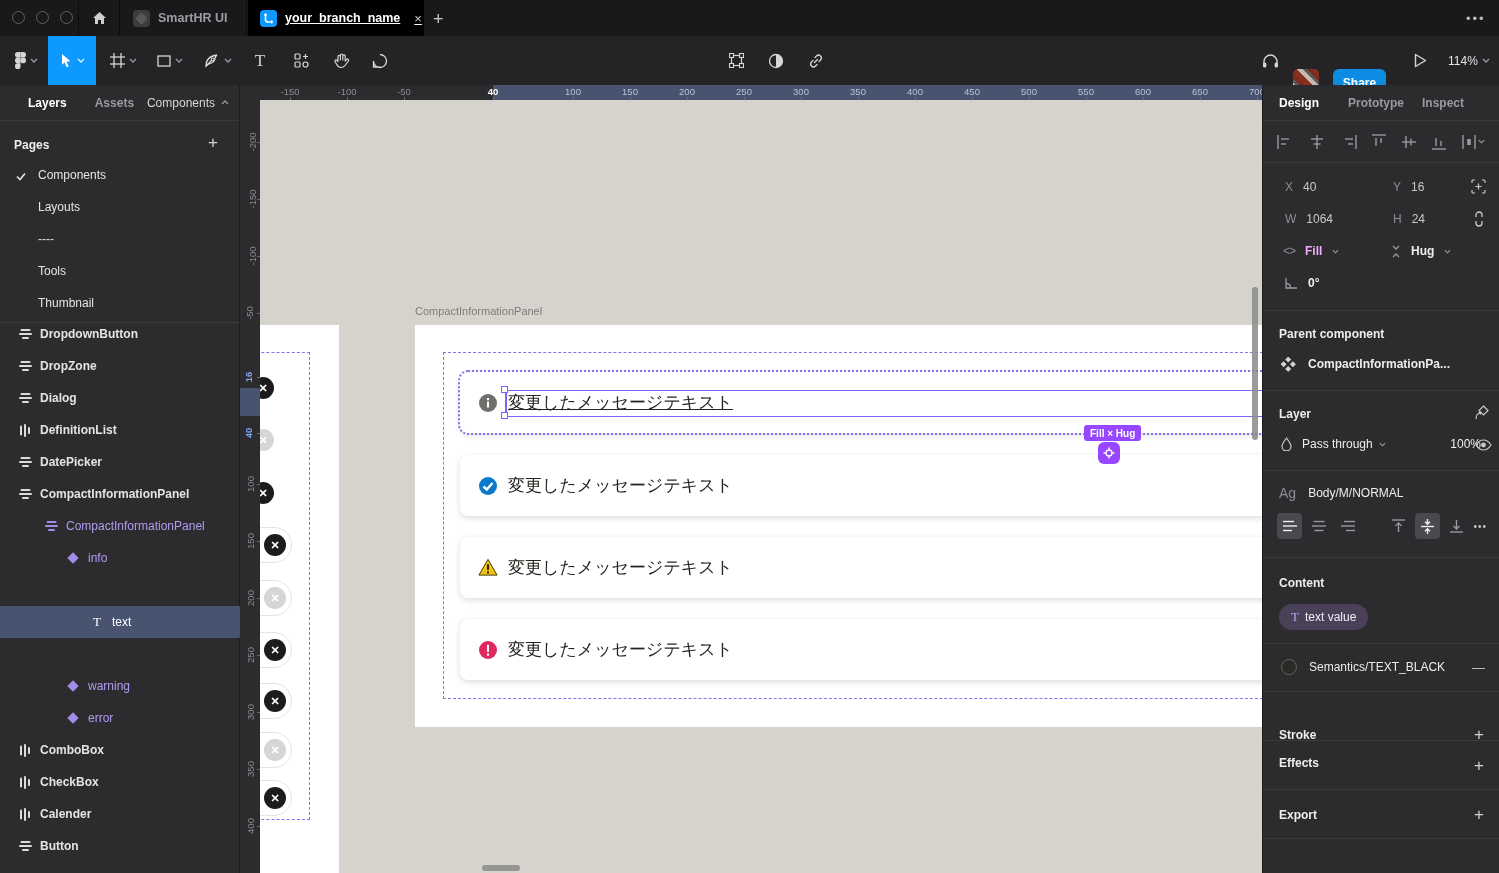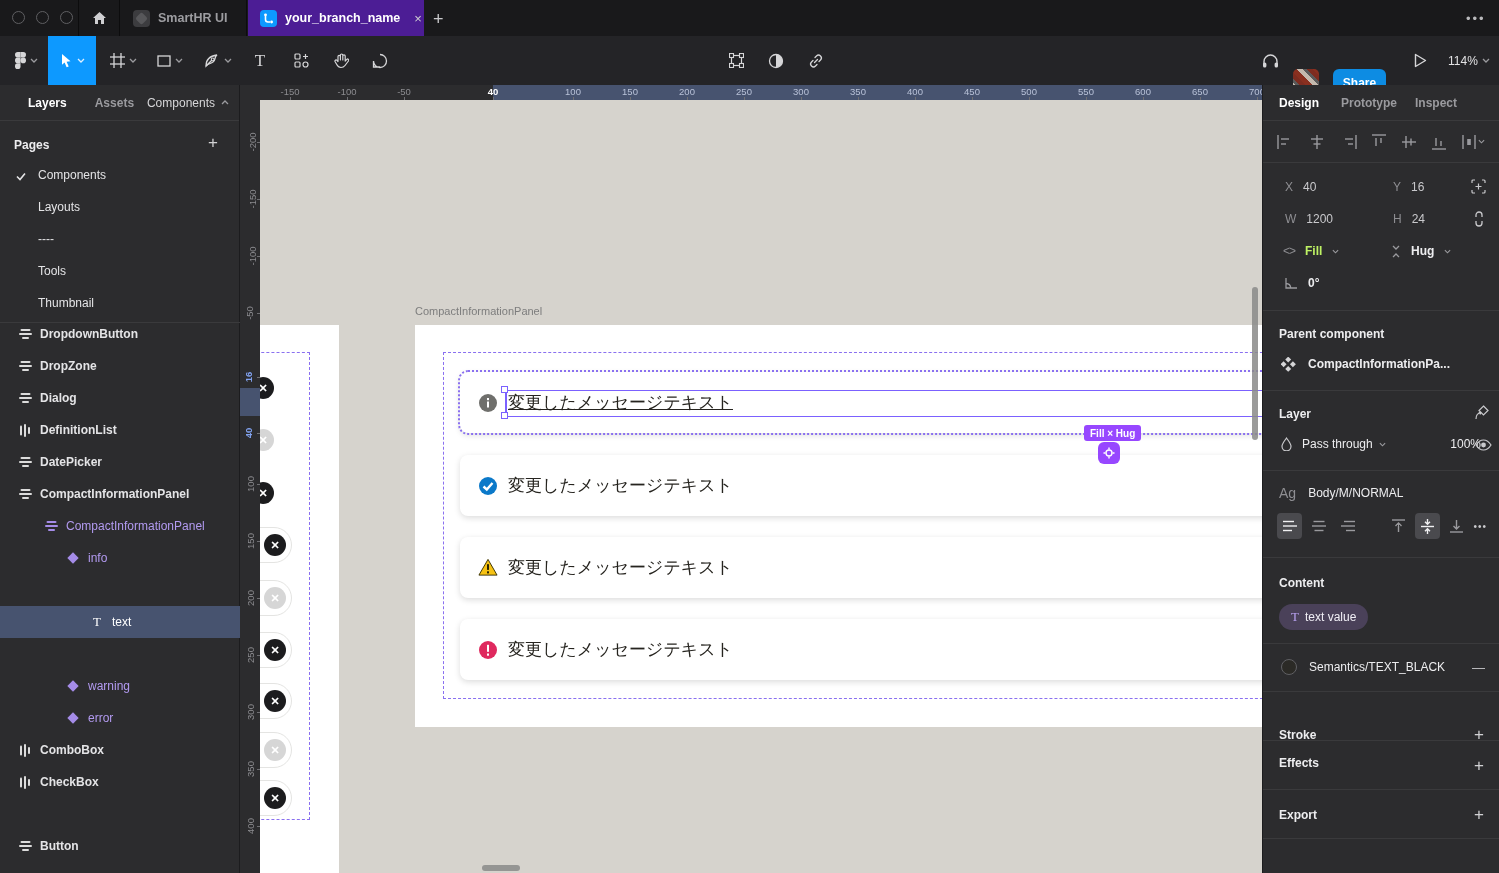"your_branch_name" .tab.active { background: #4c1d95 -> #000000; text-decoration: none -> underline }
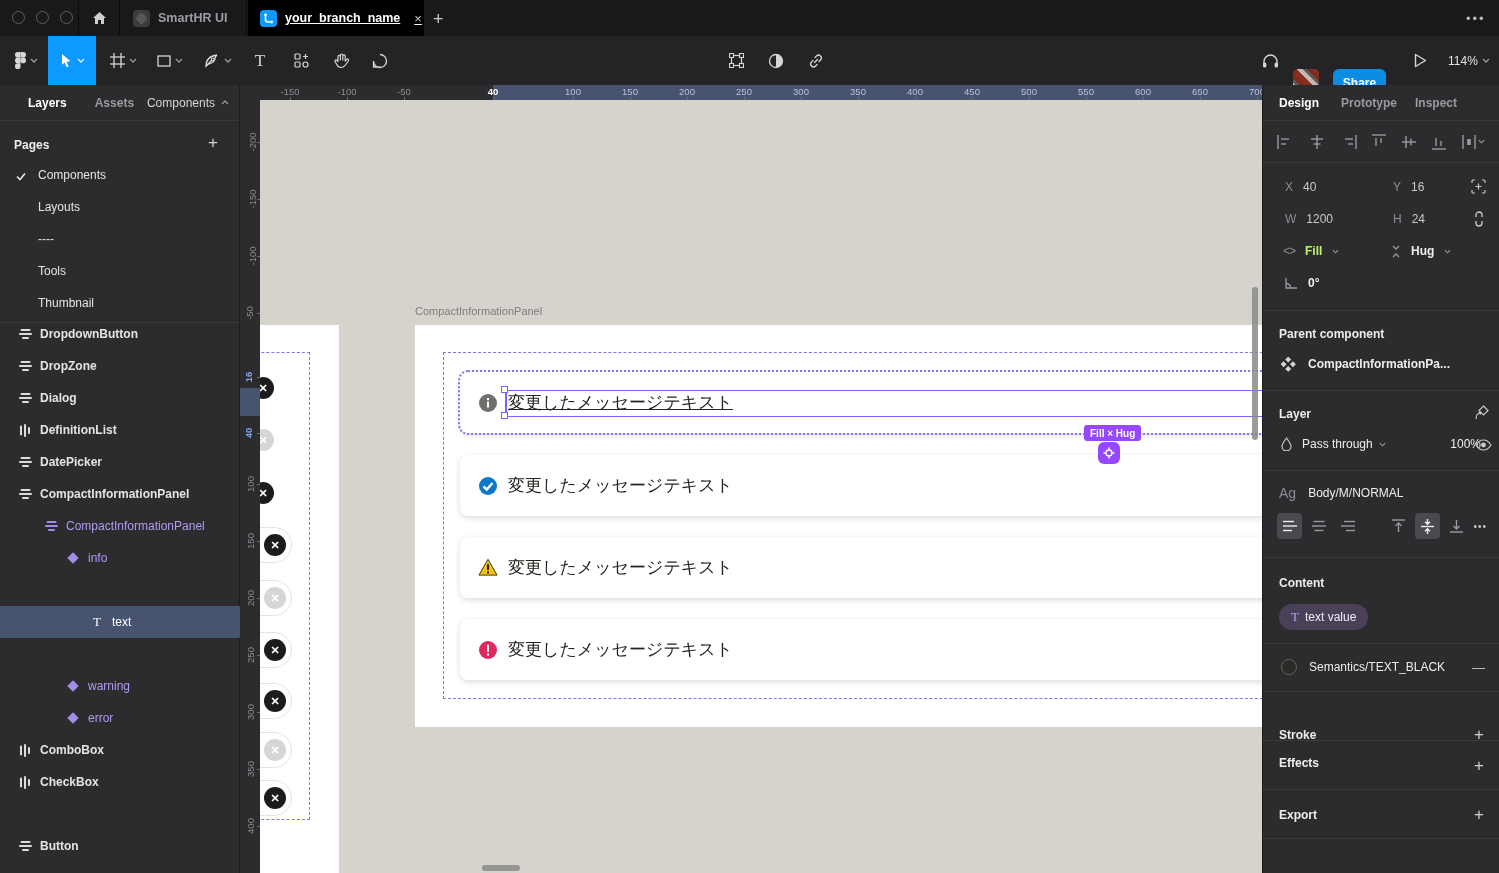"Prototype" span.ptab { margin-left: 4px -> 11px }
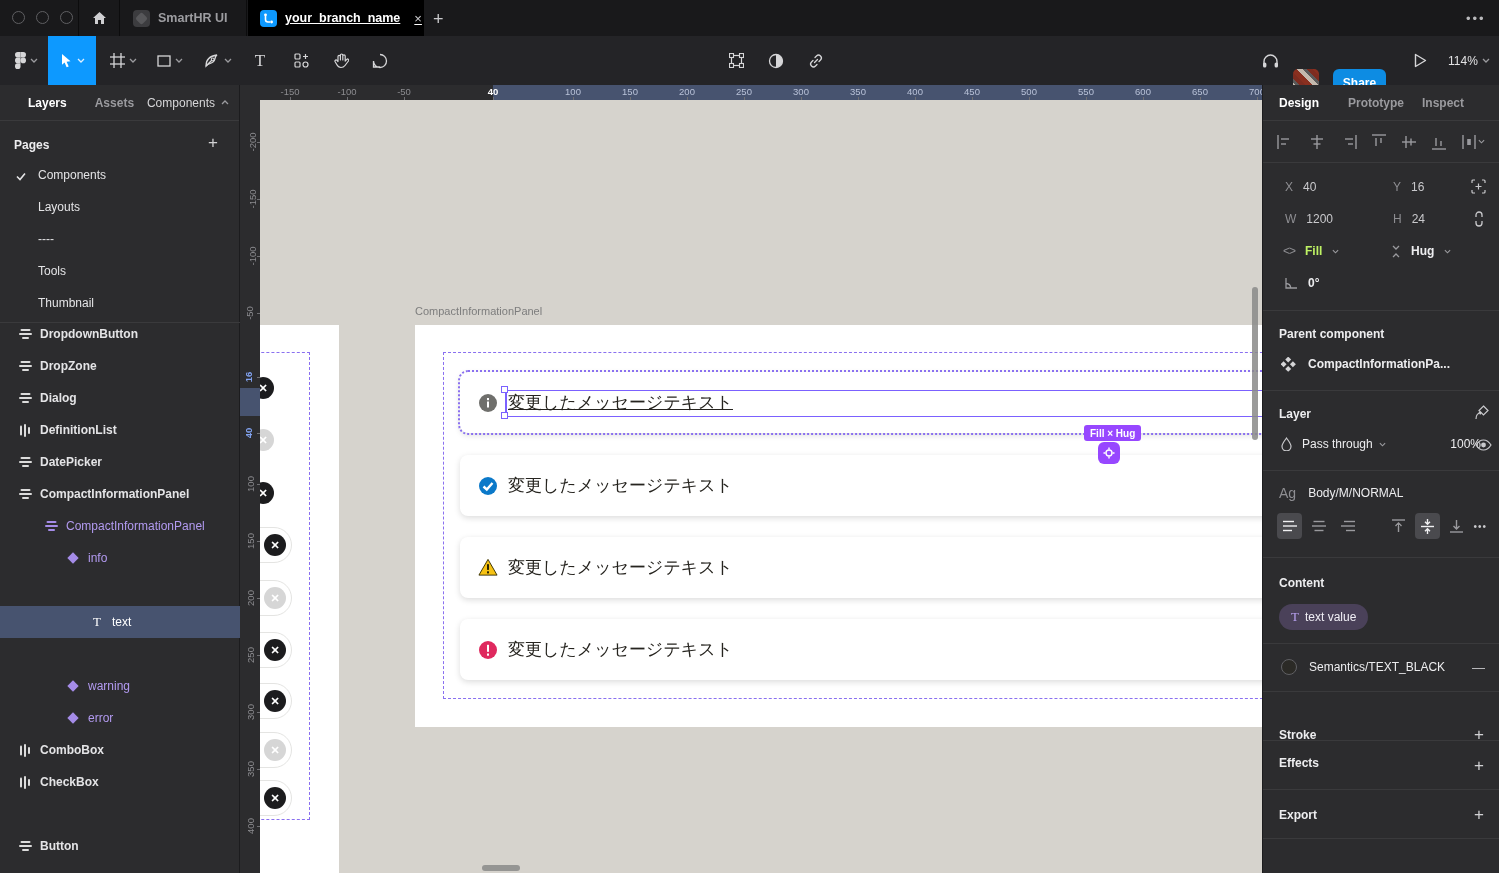"1200" span.gvalue { text: 1200 -> 1064 }
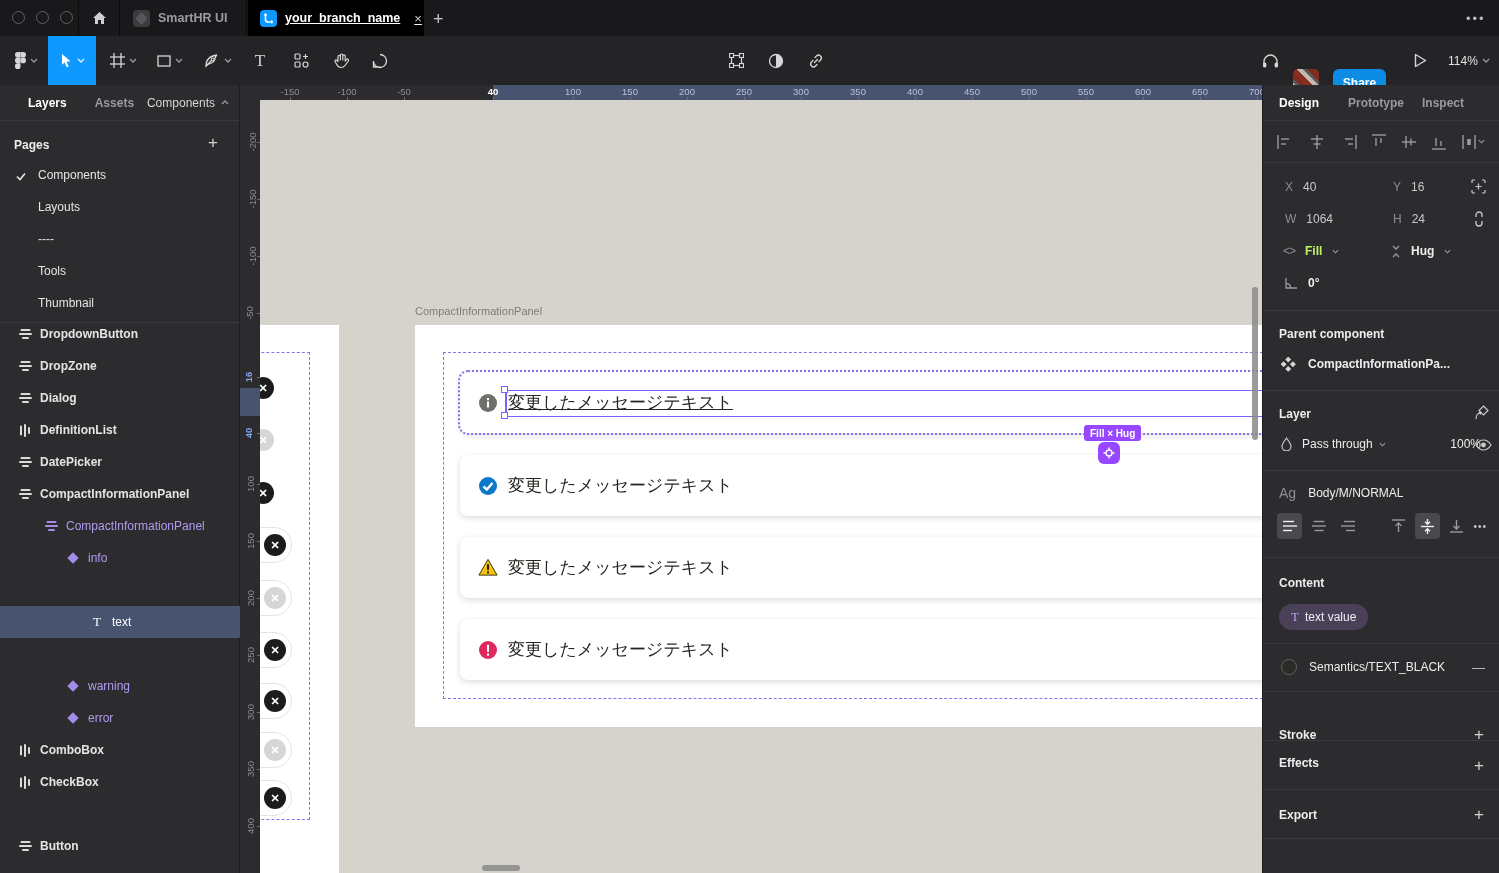"Fill" span.gvalue { color: #bef264 -> #f0abfc }
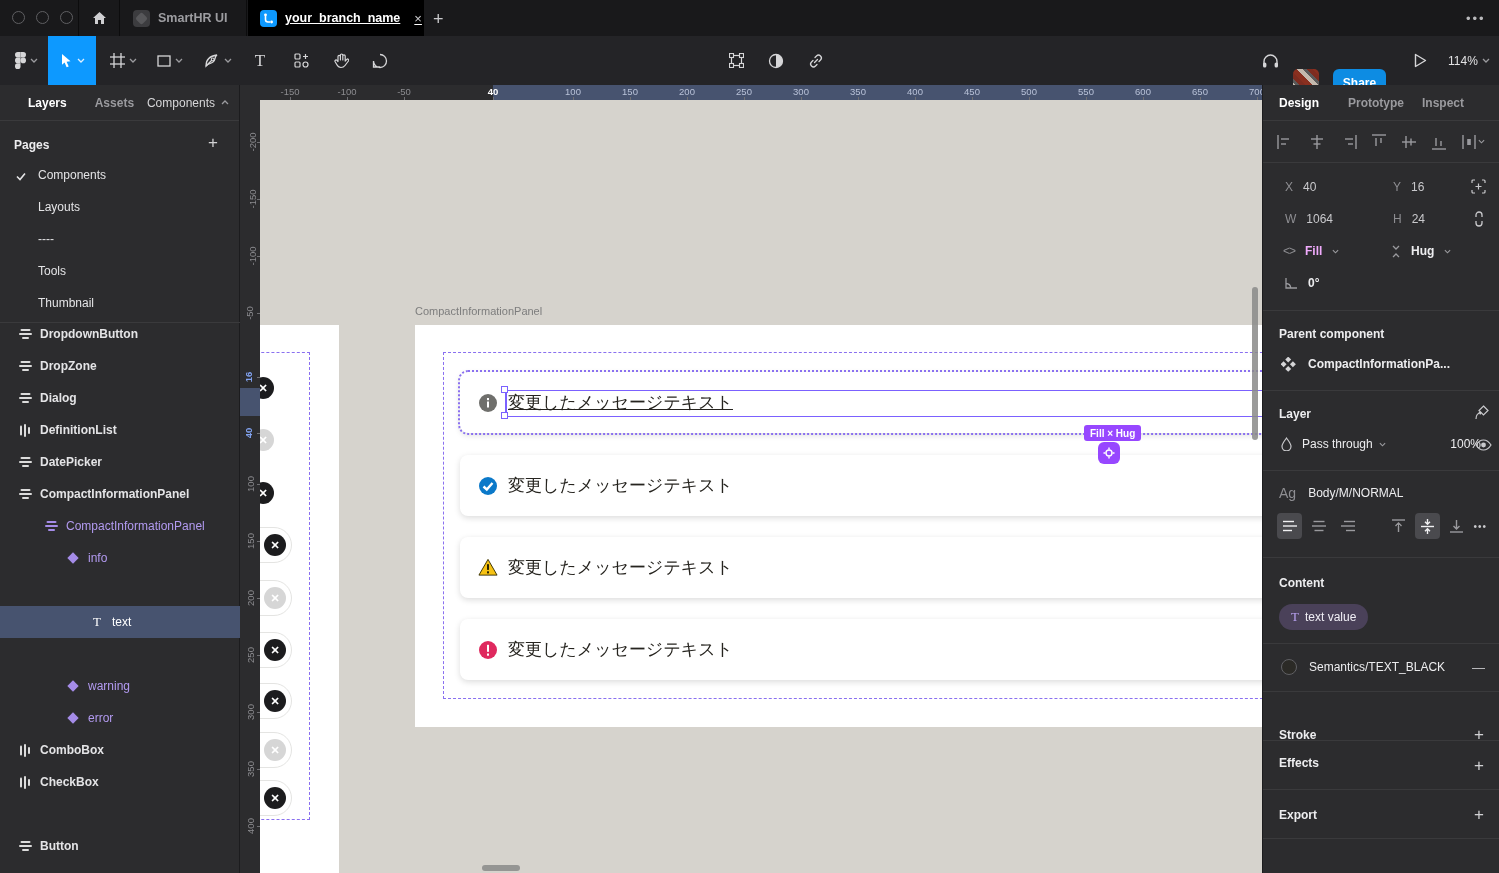"Calender" div.ly-row { html: none -> <div> <span> <svg> <g> <rect></rect> <rect></rect> <rect></rect> </g> </svg> </span> <span>Calender</span> </div> }
